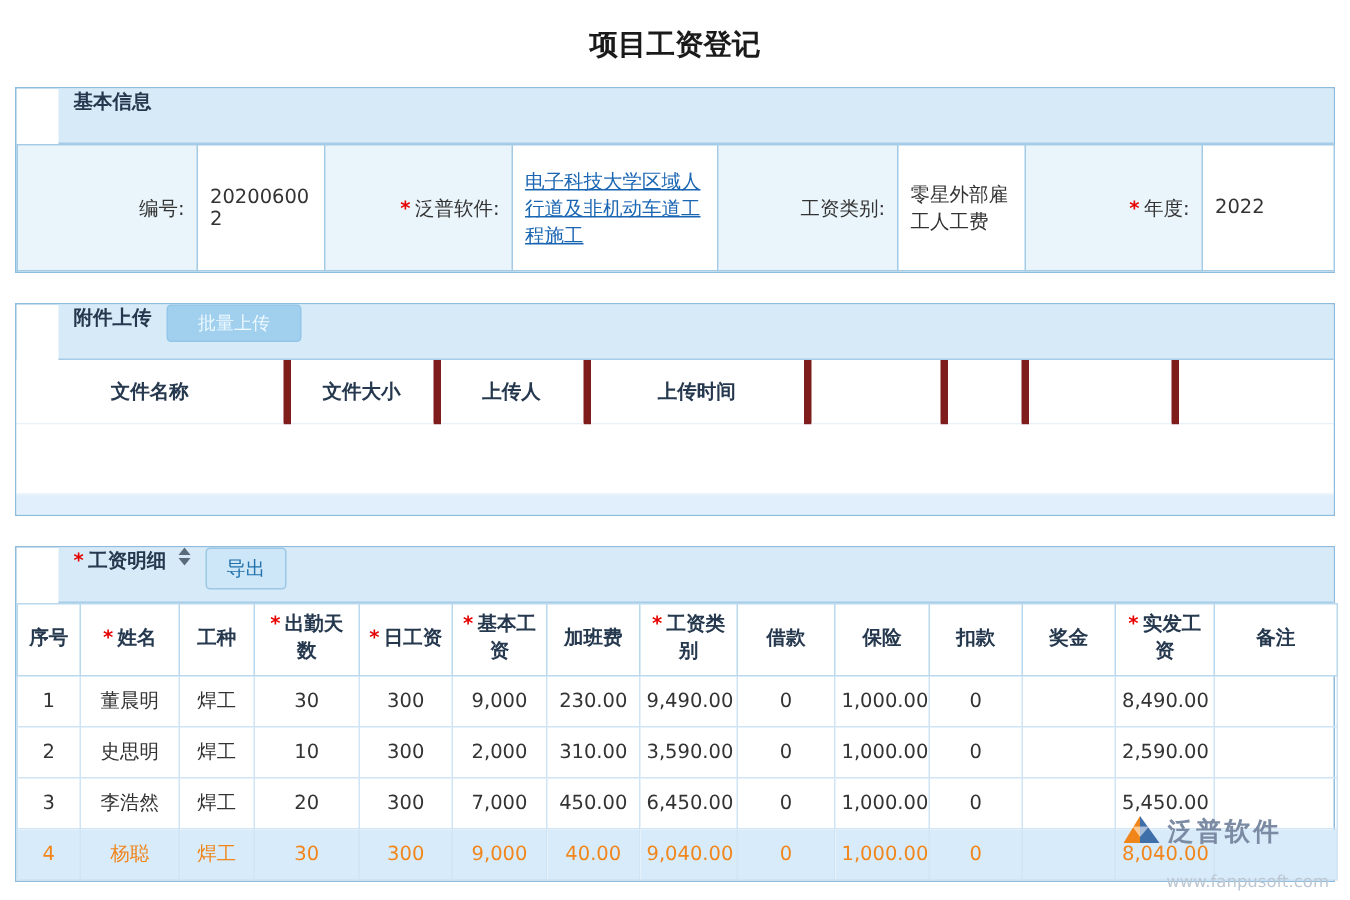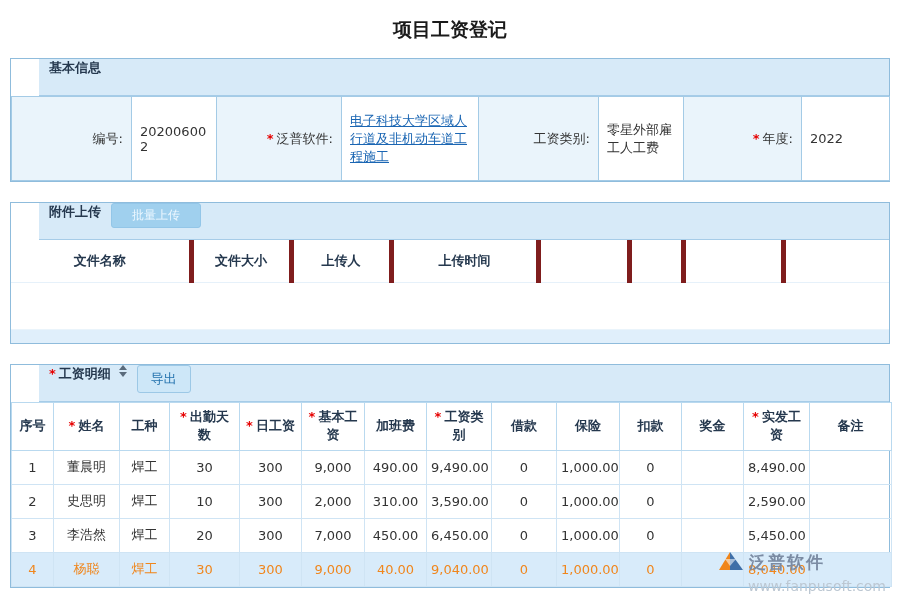"490.00" td { text: 490.00 -> 230.00 }
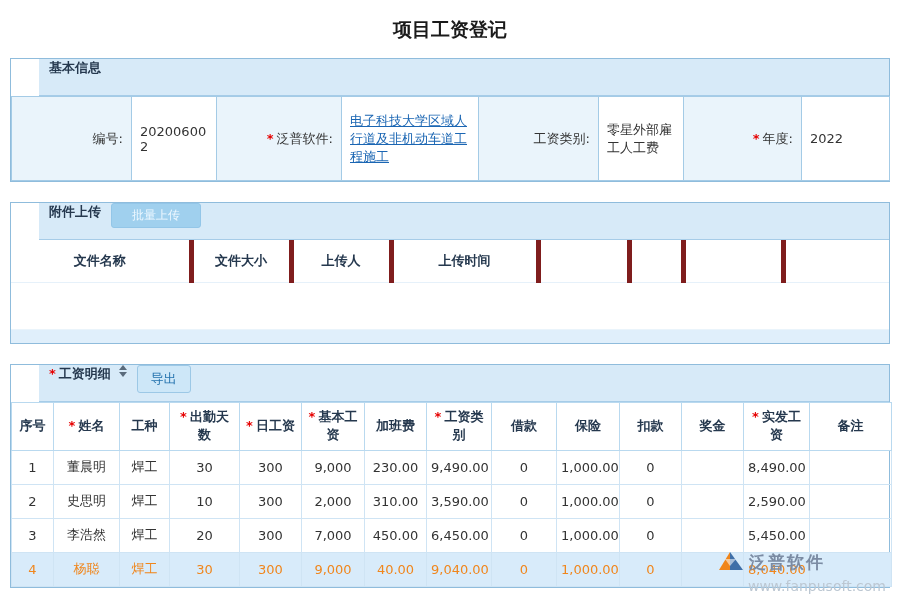"www.fanpusoft.com" .brand-url { font-size: 14px -> 11px; margin-top: 4px -> 15px }
